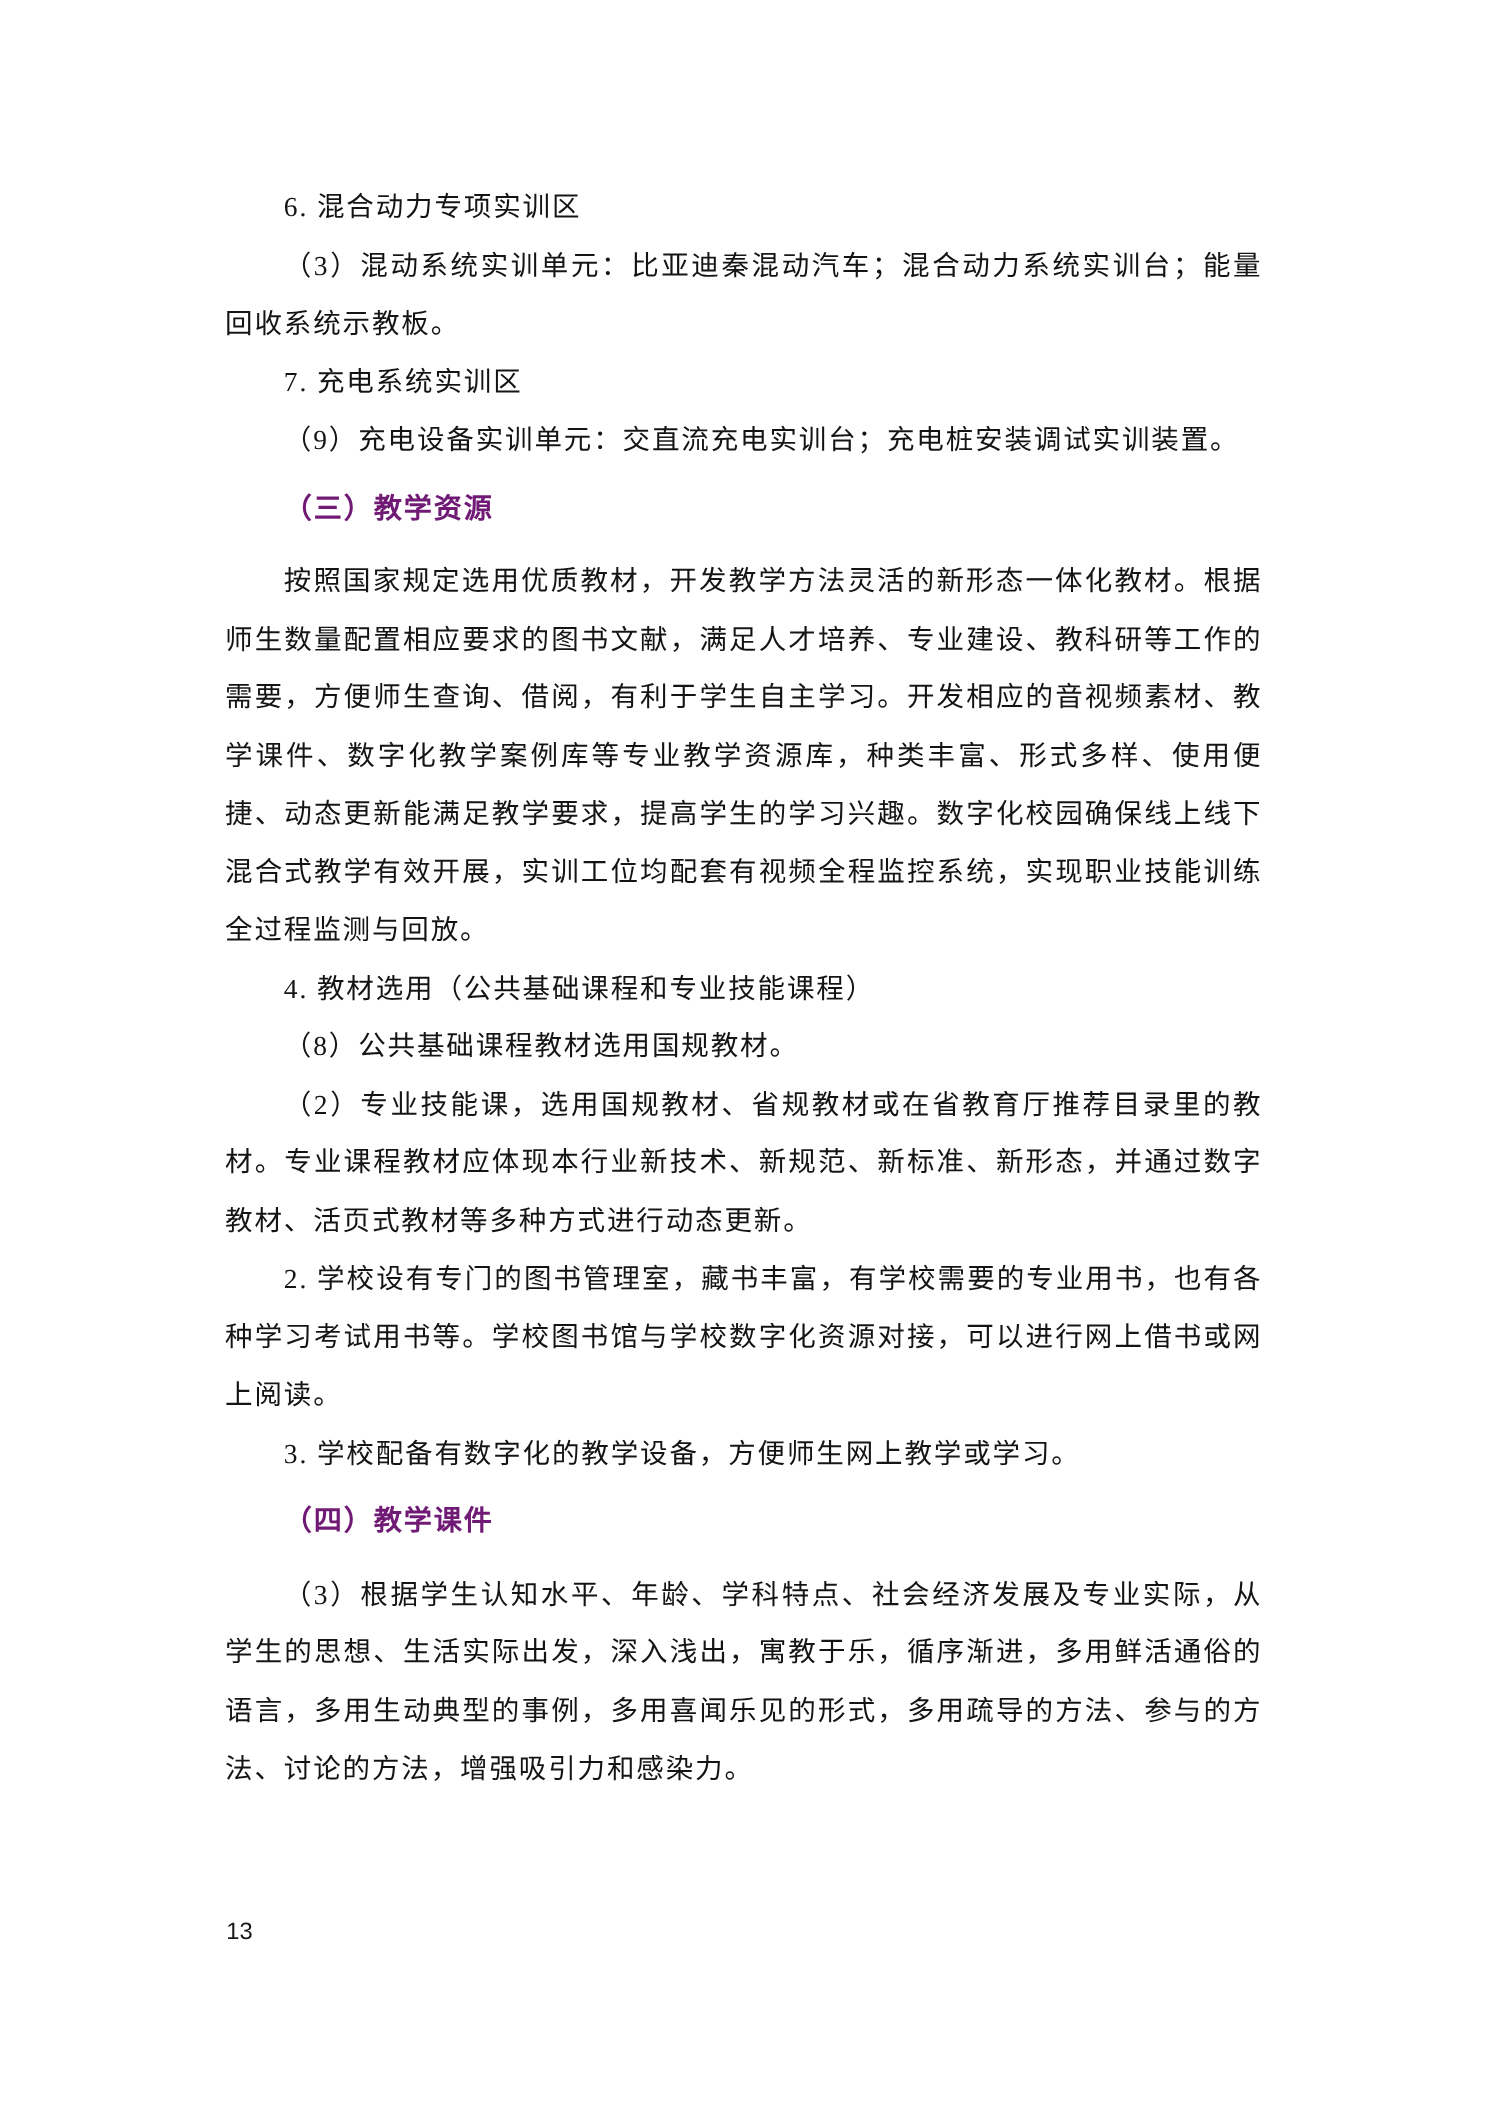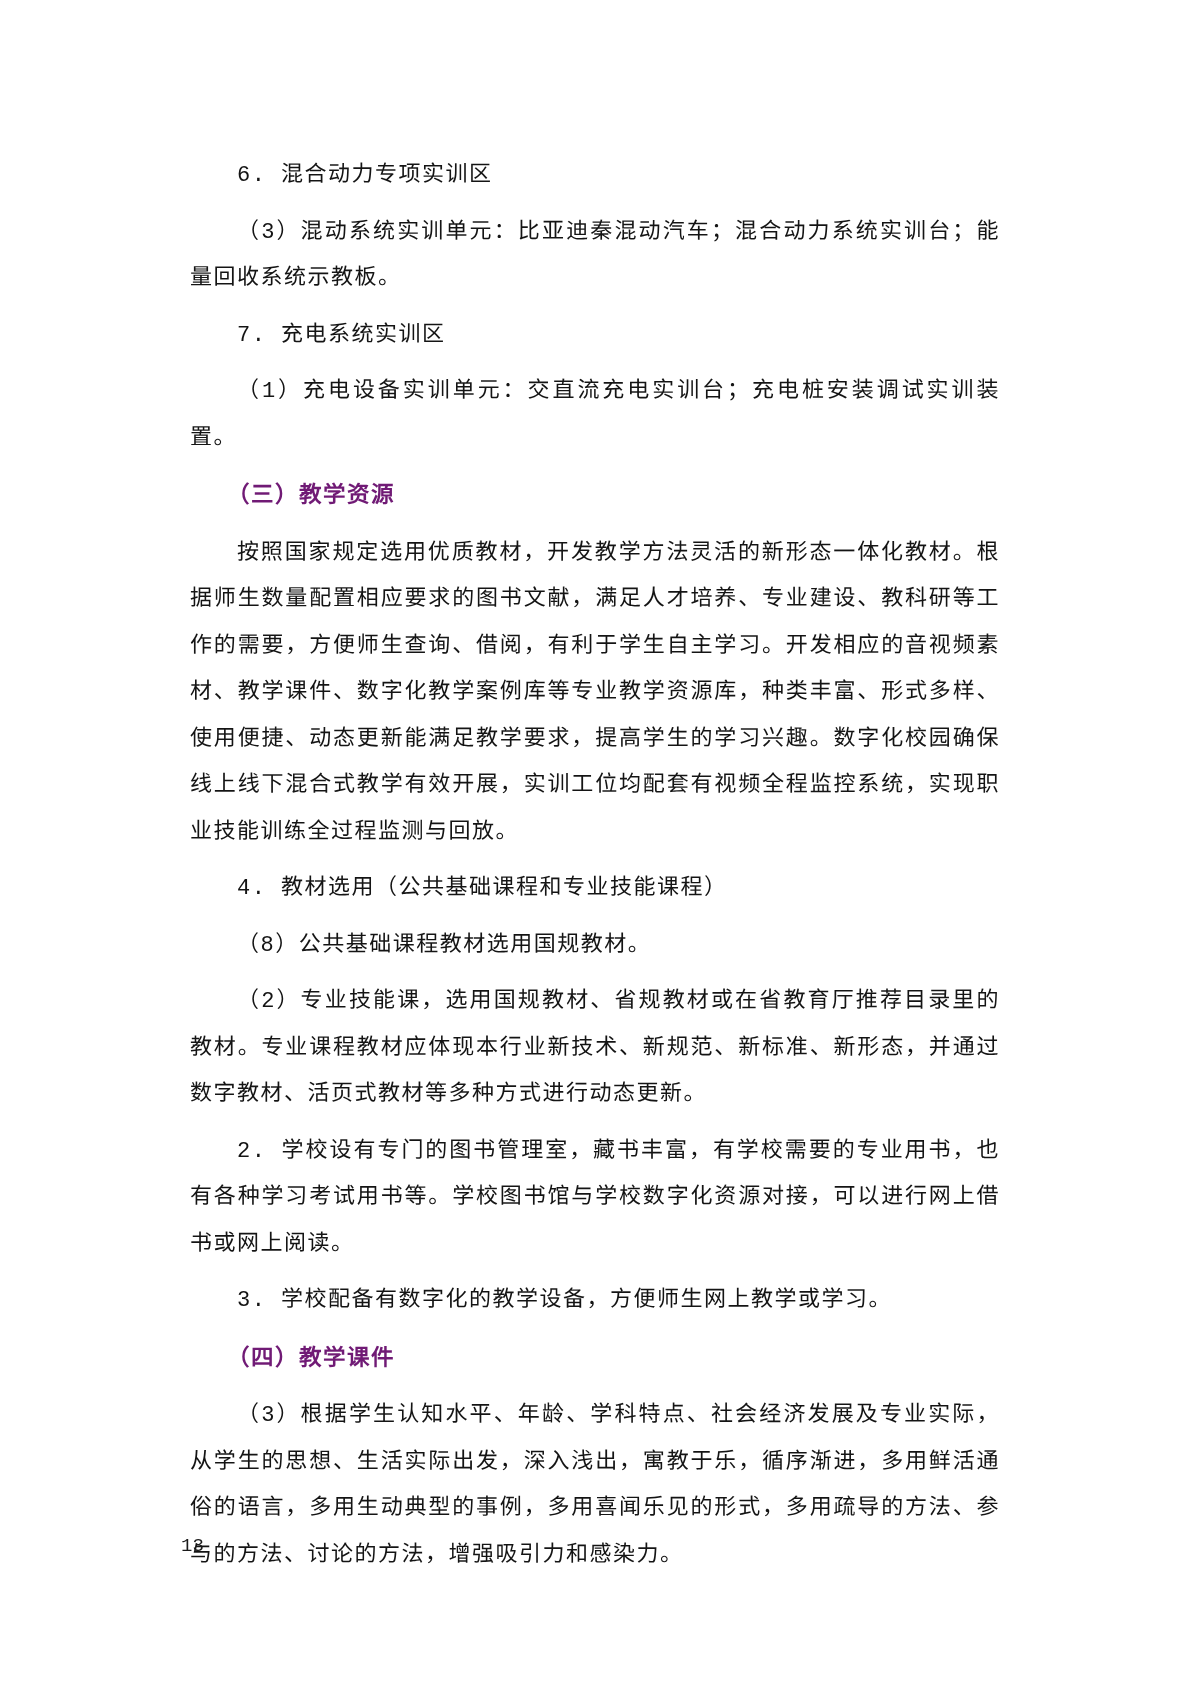"6. 混合动力专项实训区" .para { font-family: Liberation Mono, monospace -> Liberation Serif, serif; margin: 10px -> 0 }
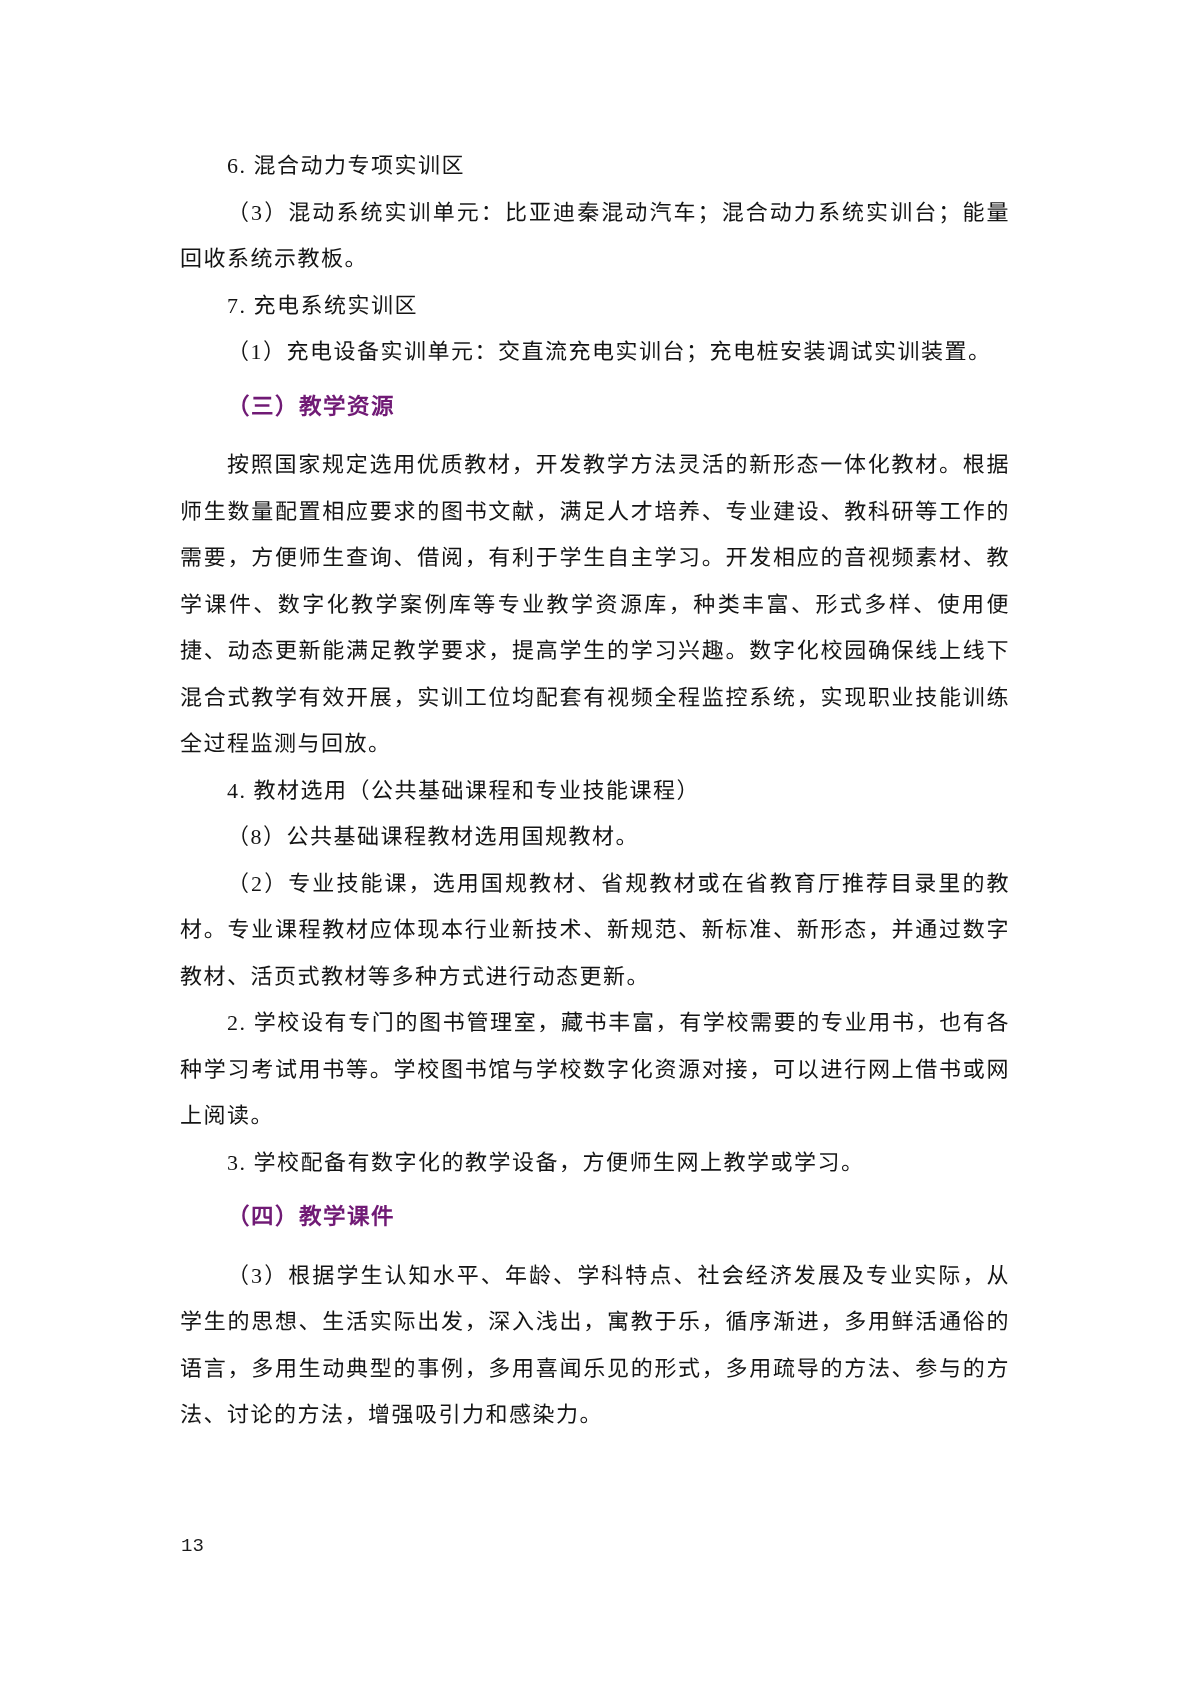"（1）充电设备实训单元：交直流充电实训台；充电桩安装调试实训装置。" p.para { text: 1 -> 9 }
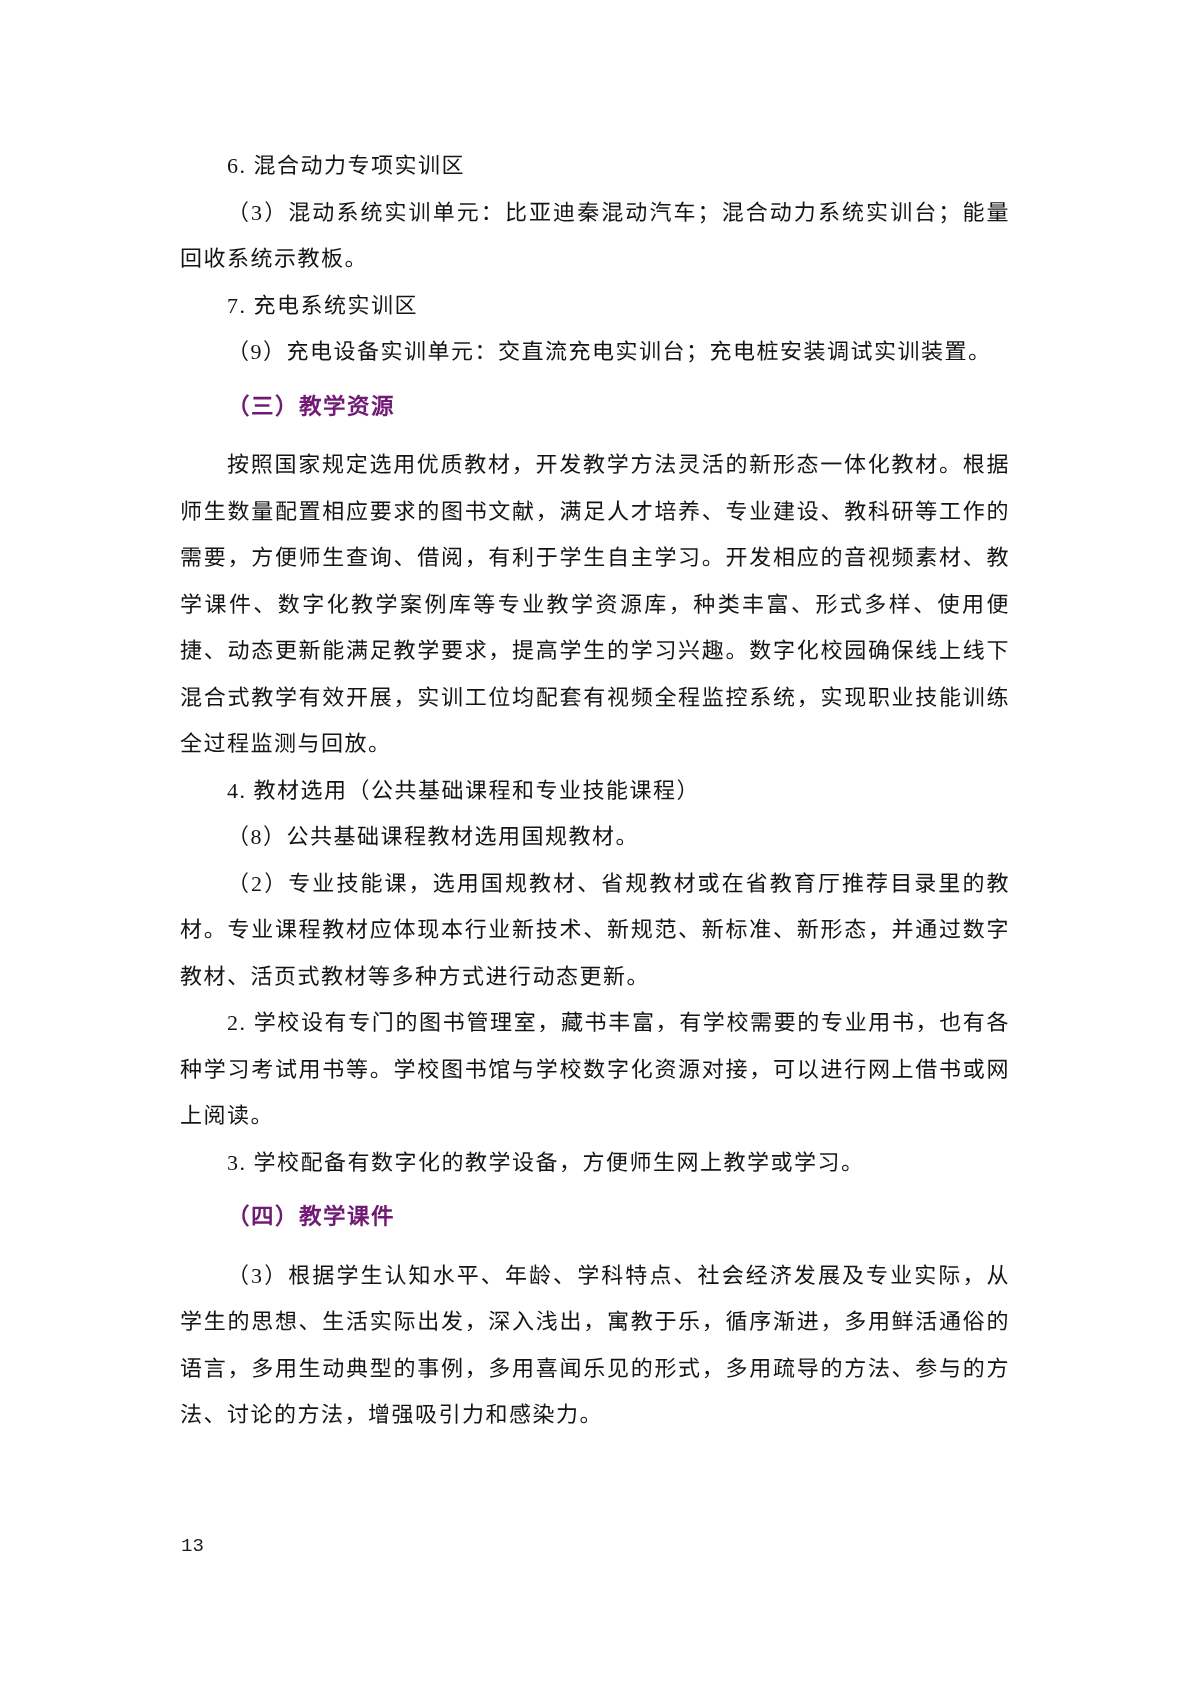"13" .page-number { font-family: Liberation Mono, monospace -> Liberation Sans, sans-serif }
